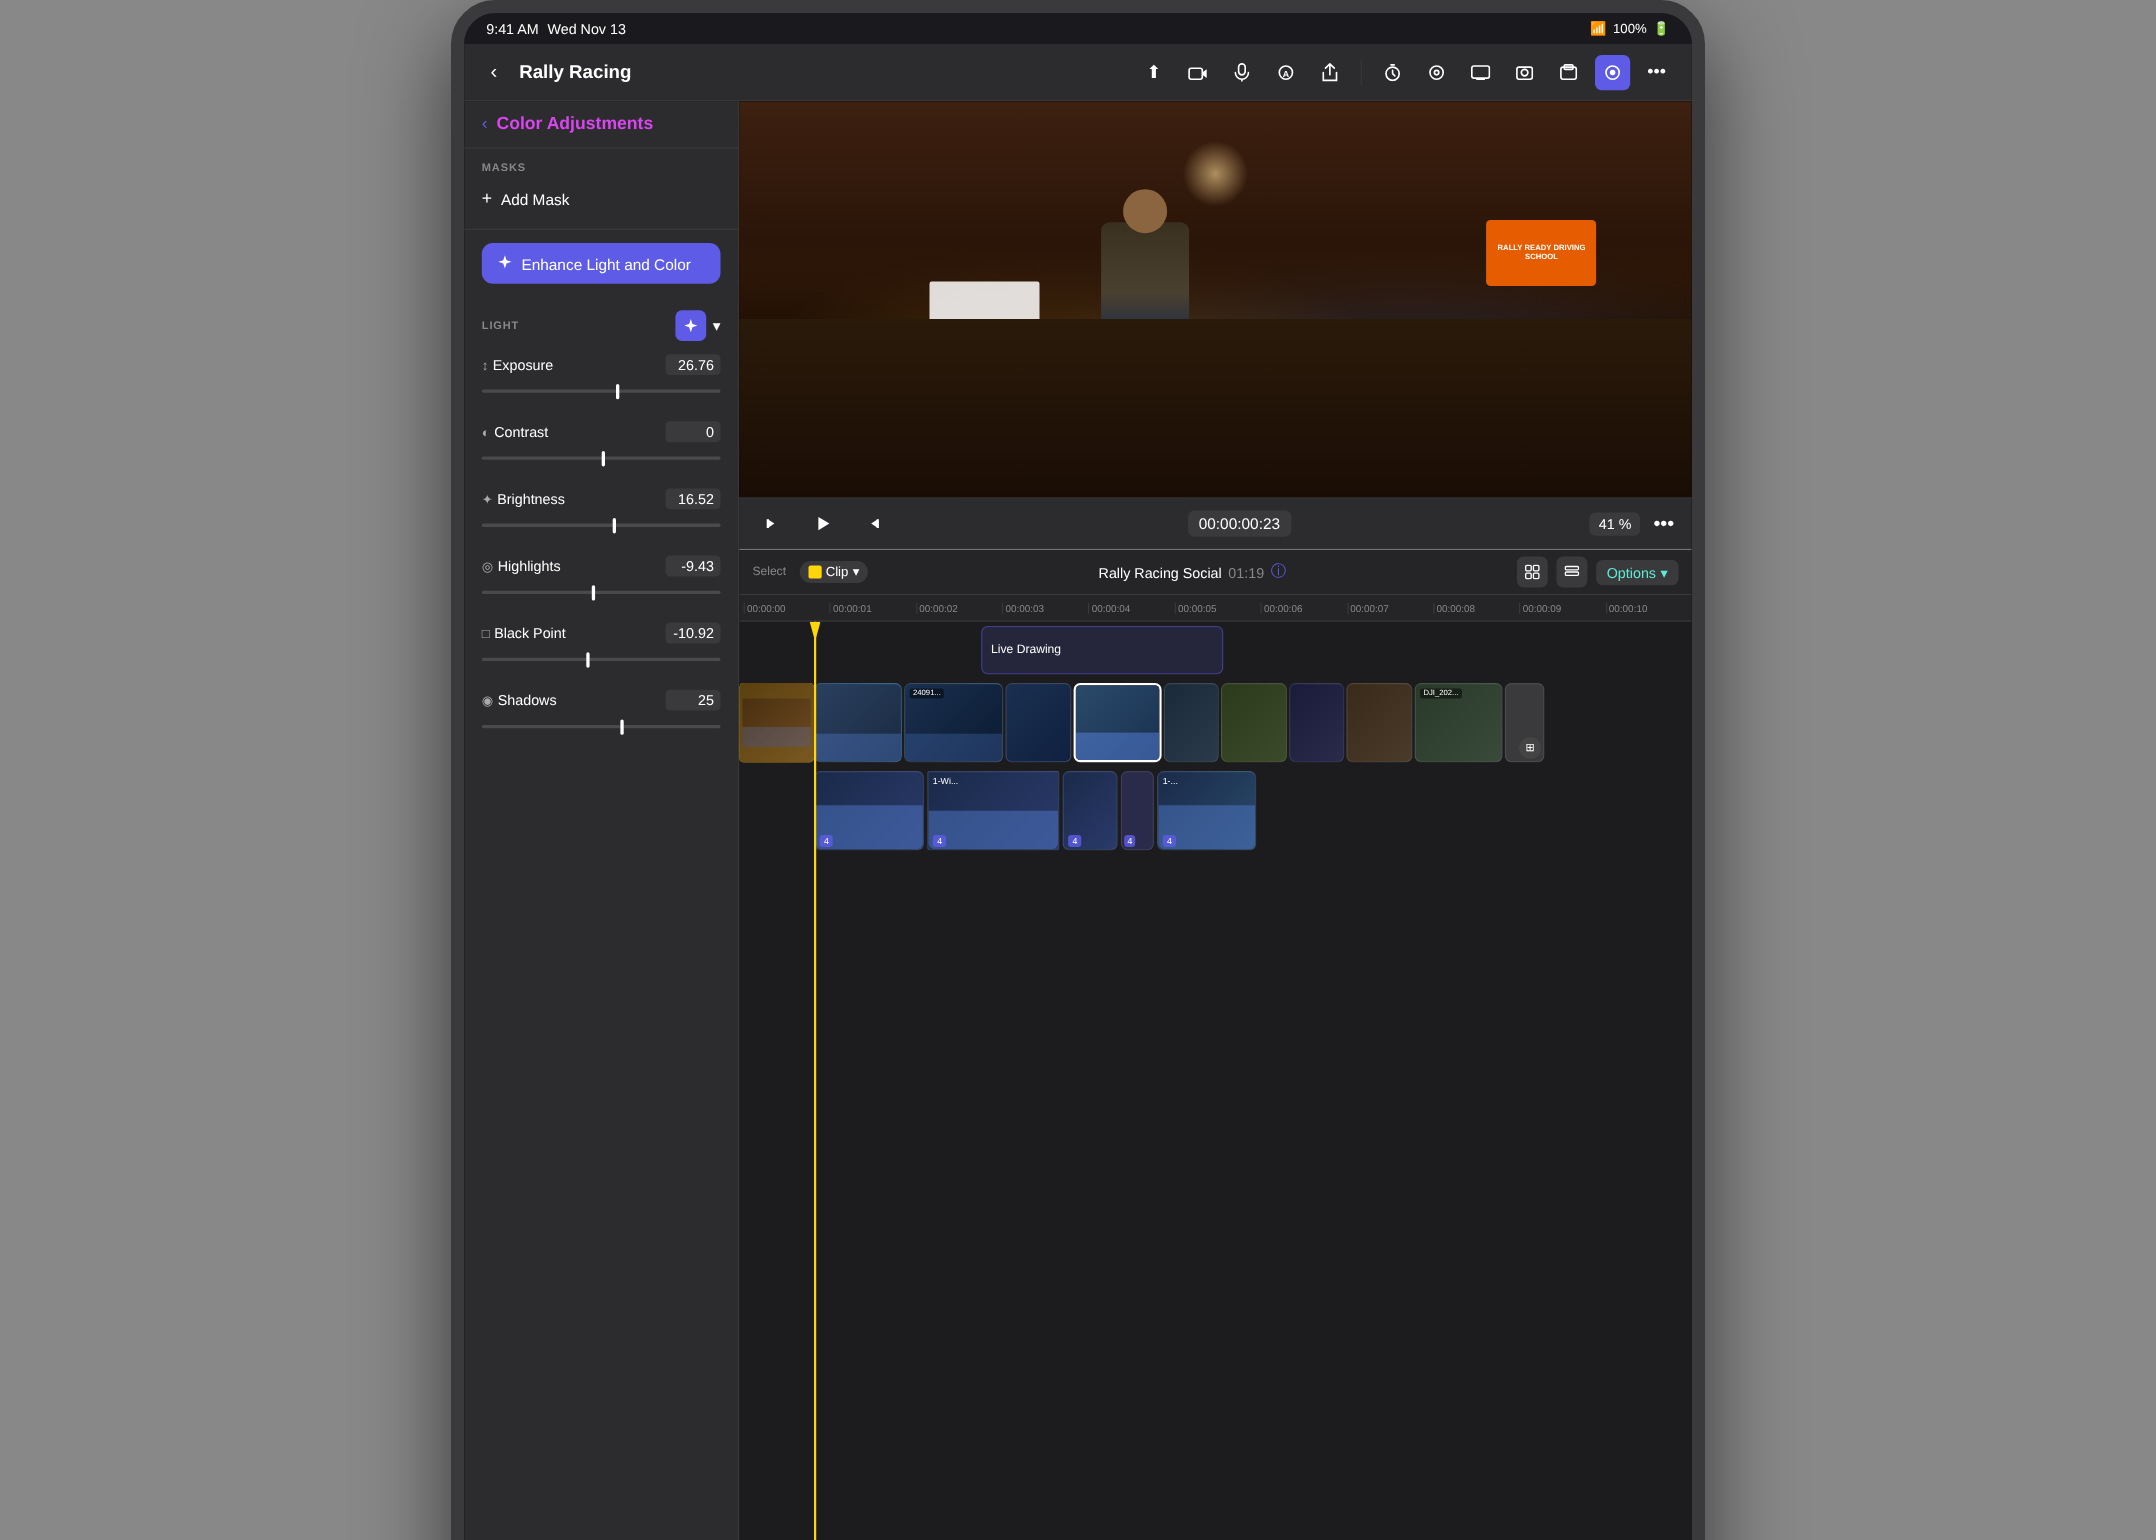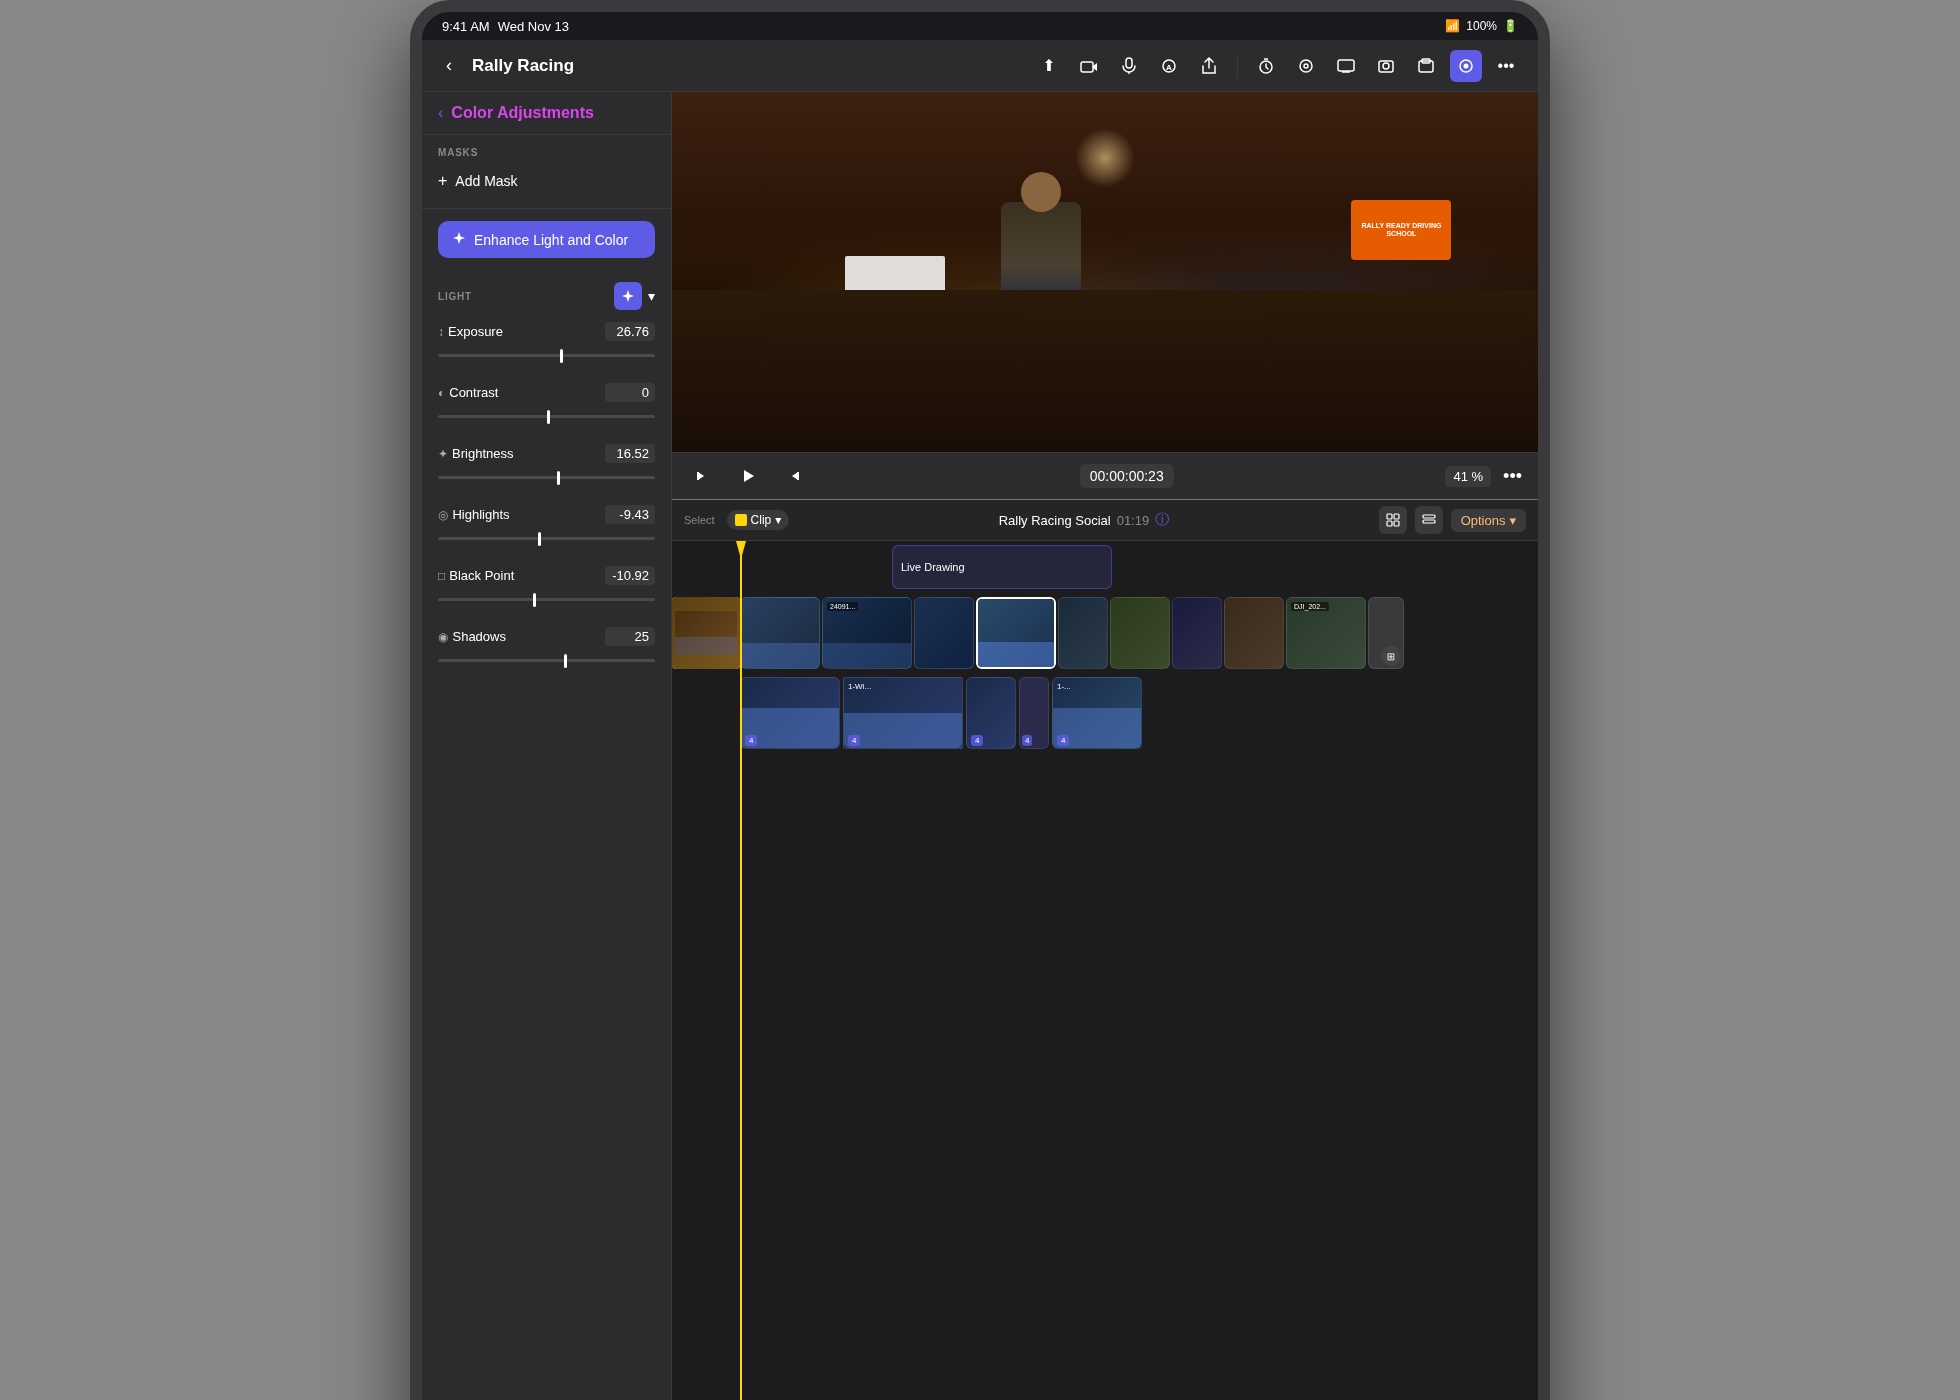"Options" .options-btn { color: #fdba74 -> #5eead4 }
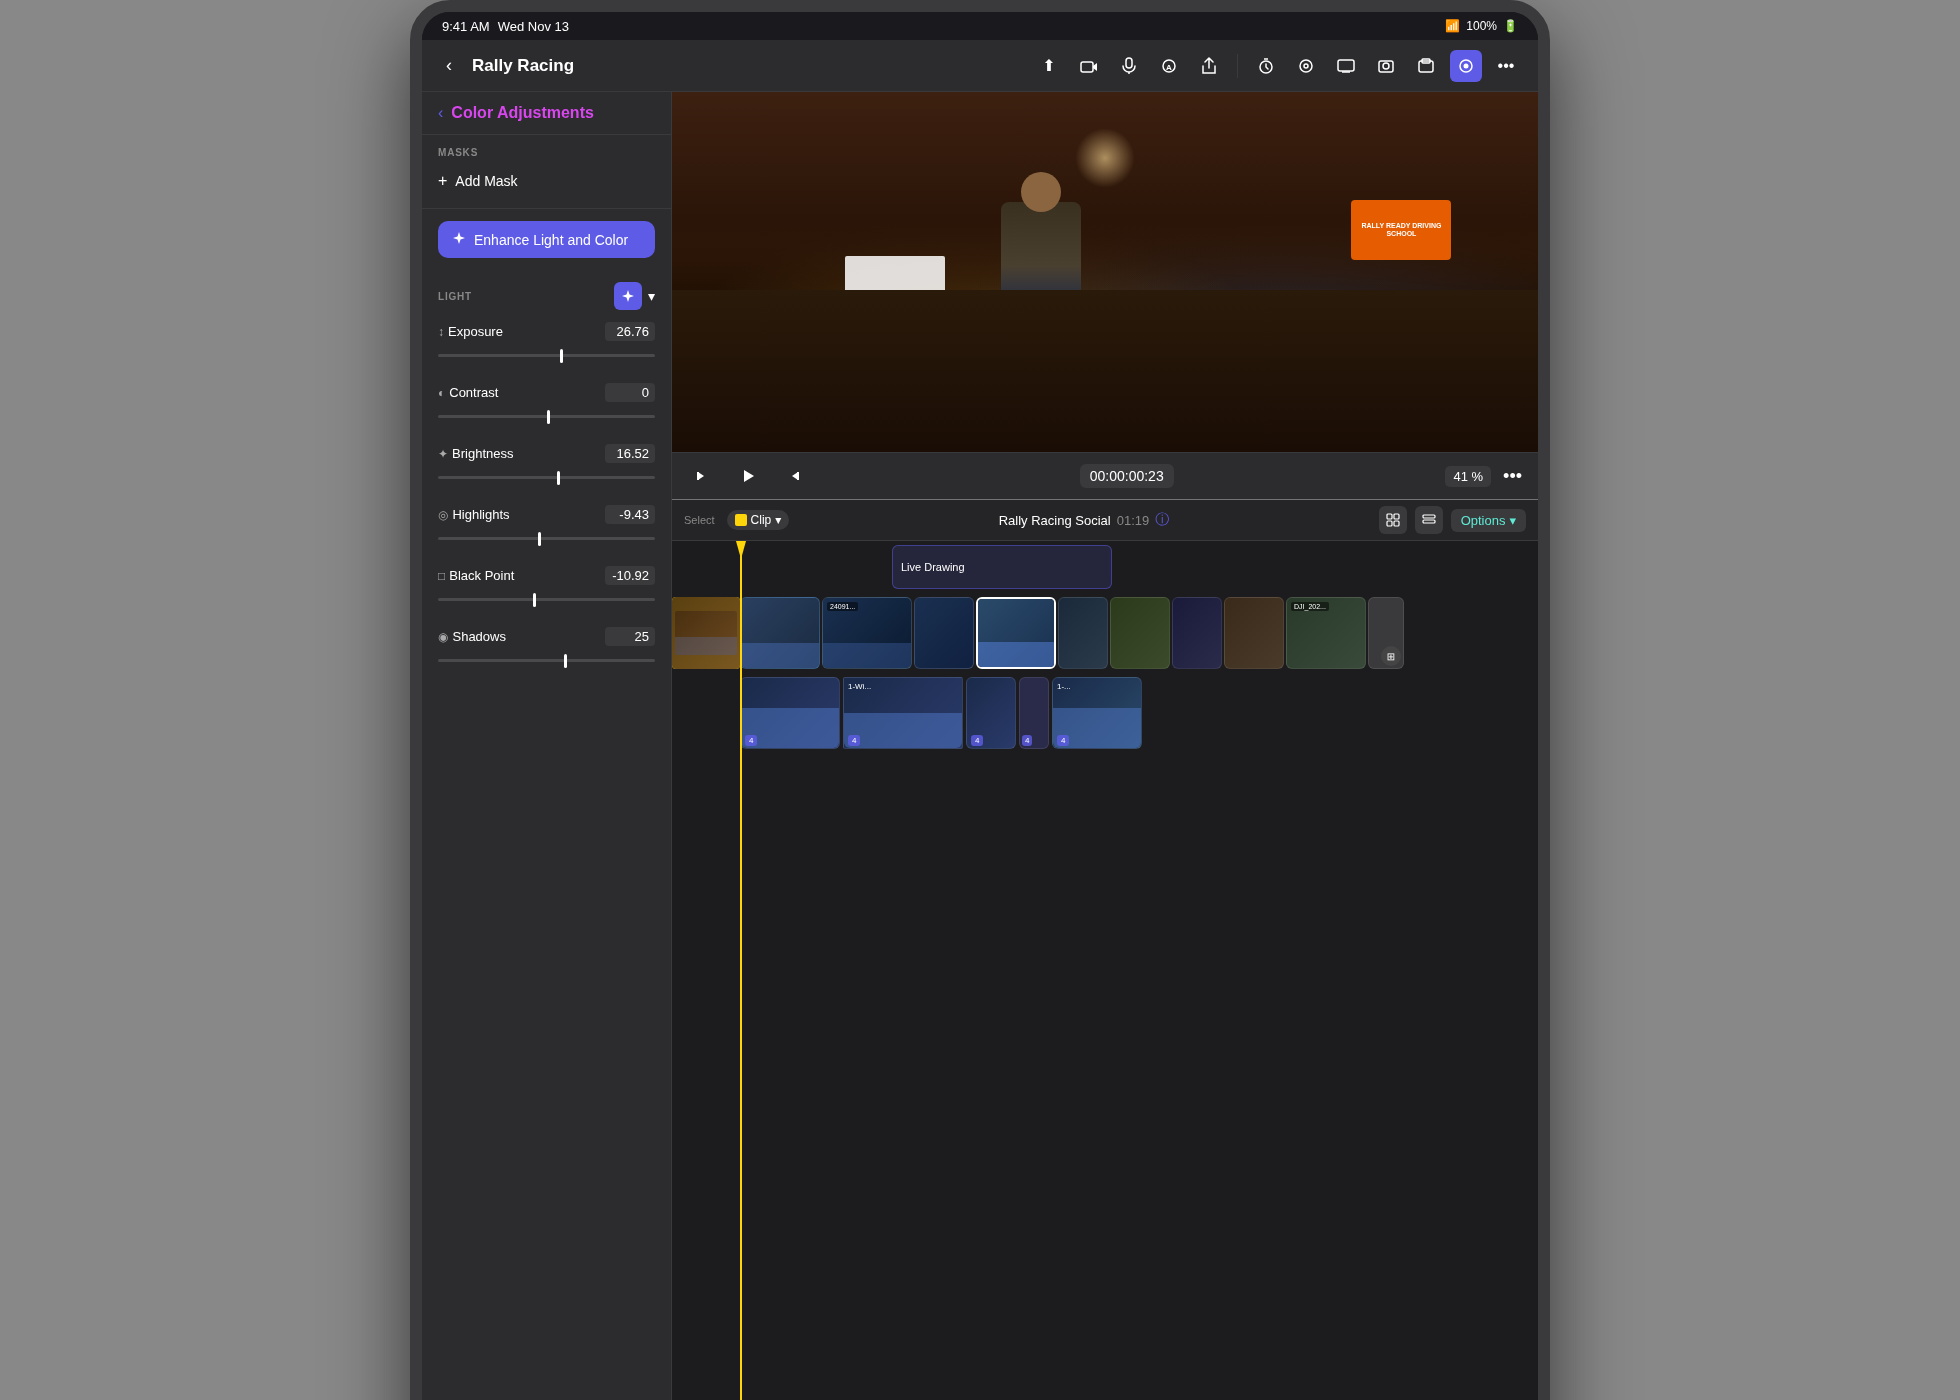"00:00:00" div.timeline-ruler { html: none -> <div> <div> <div>00:00:00</div> <div>00:00:01</div> <div>00:00:02</div> <div>00:00:03</div> <div>00:00:04</div> <div>00:00:05</div> <div>00:00:06</div> <div>00:00:07</div> <div>00:00:08</div> <div>00:00:09</div> <div>00:00:10</div> </div> </div> }
